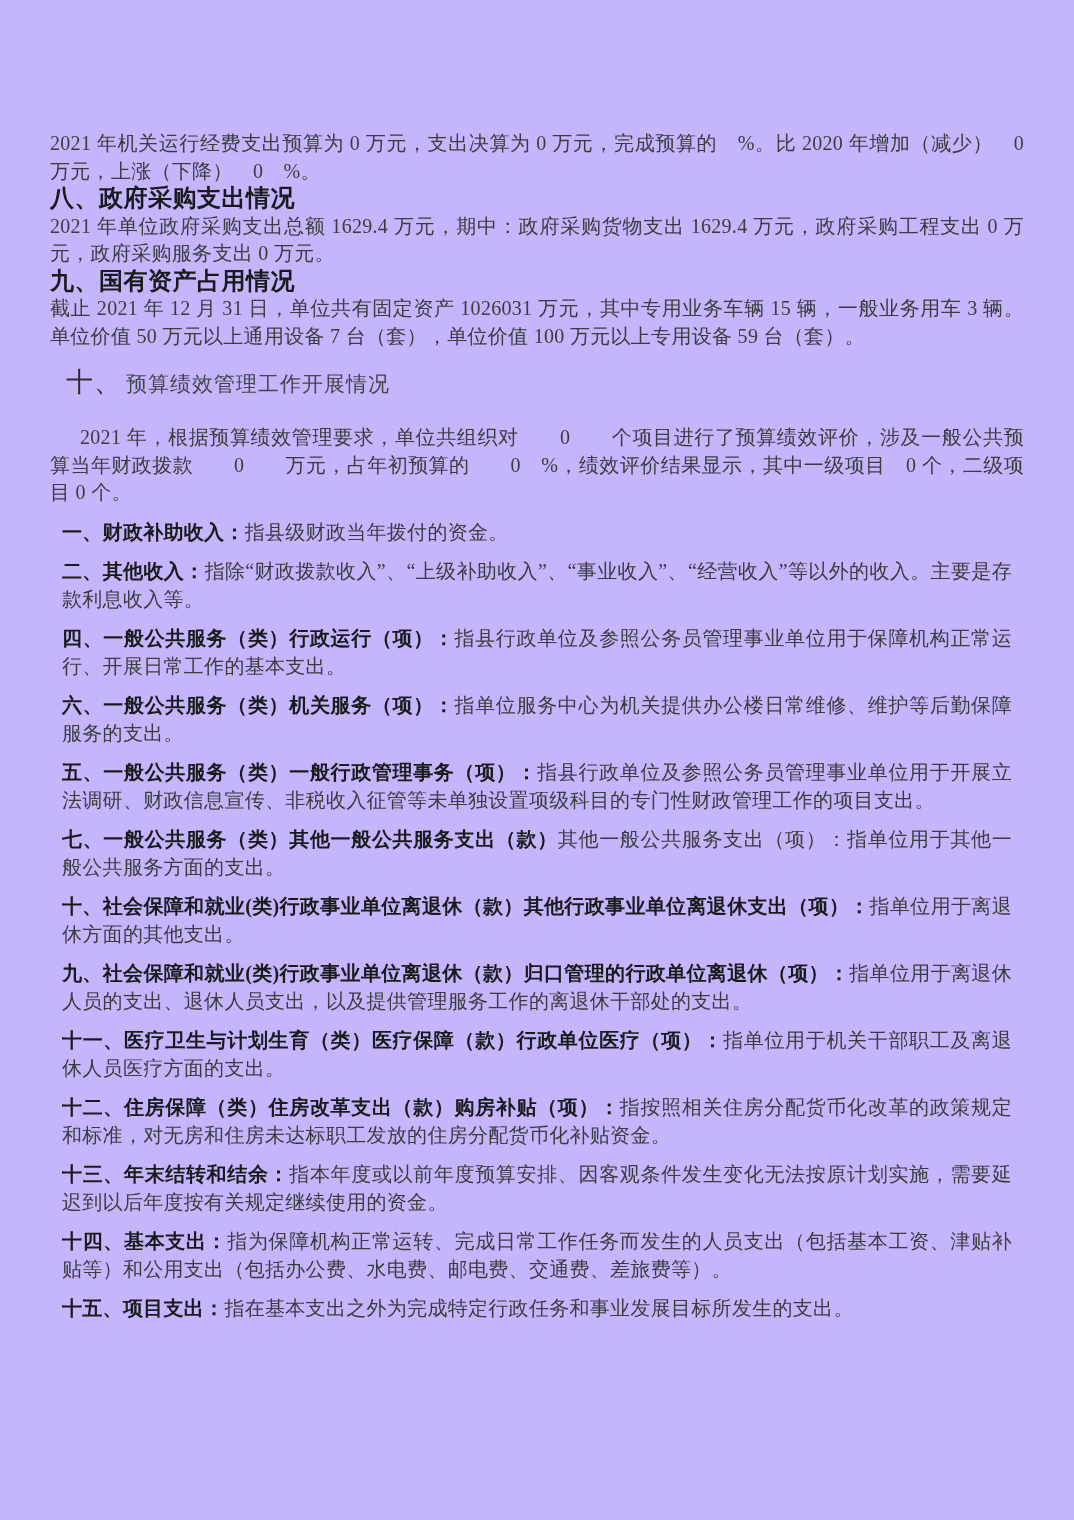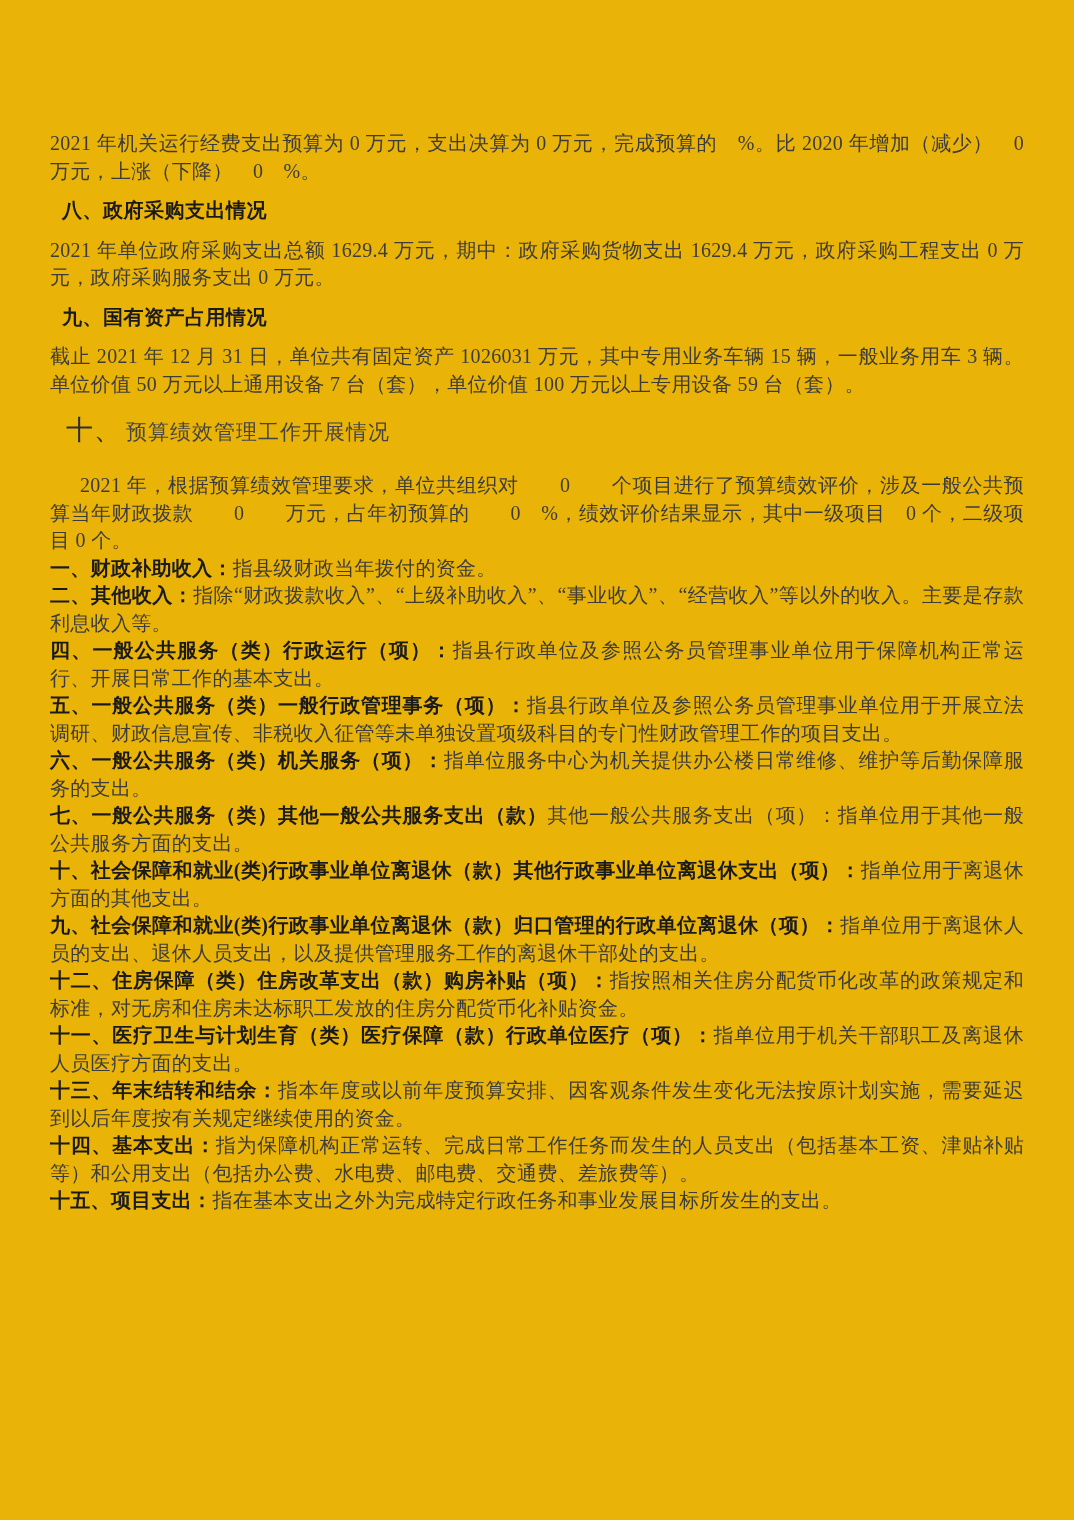"2021 年机关运行经费支出预算为 0 万元，支出决算为 0" .page { background: #eab308 -> #c4b5fd }
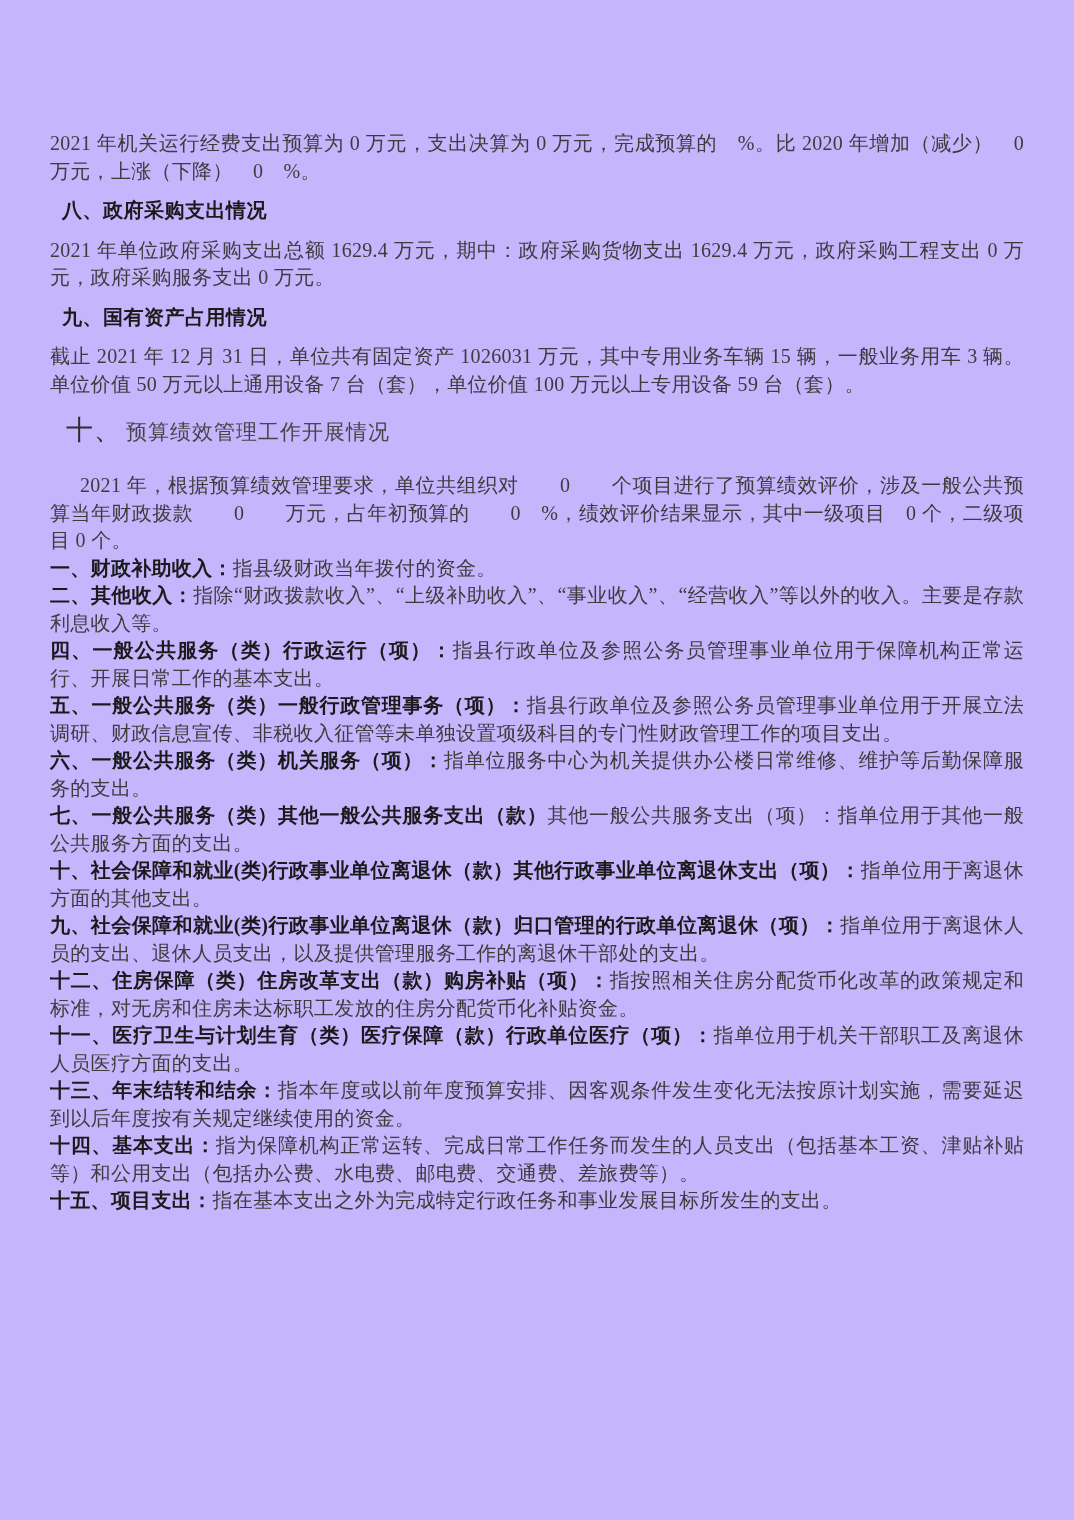"八、政府采购支出情况" .bold-heading { font-size: 20px -> 24px; margin: 12px -> 0 }
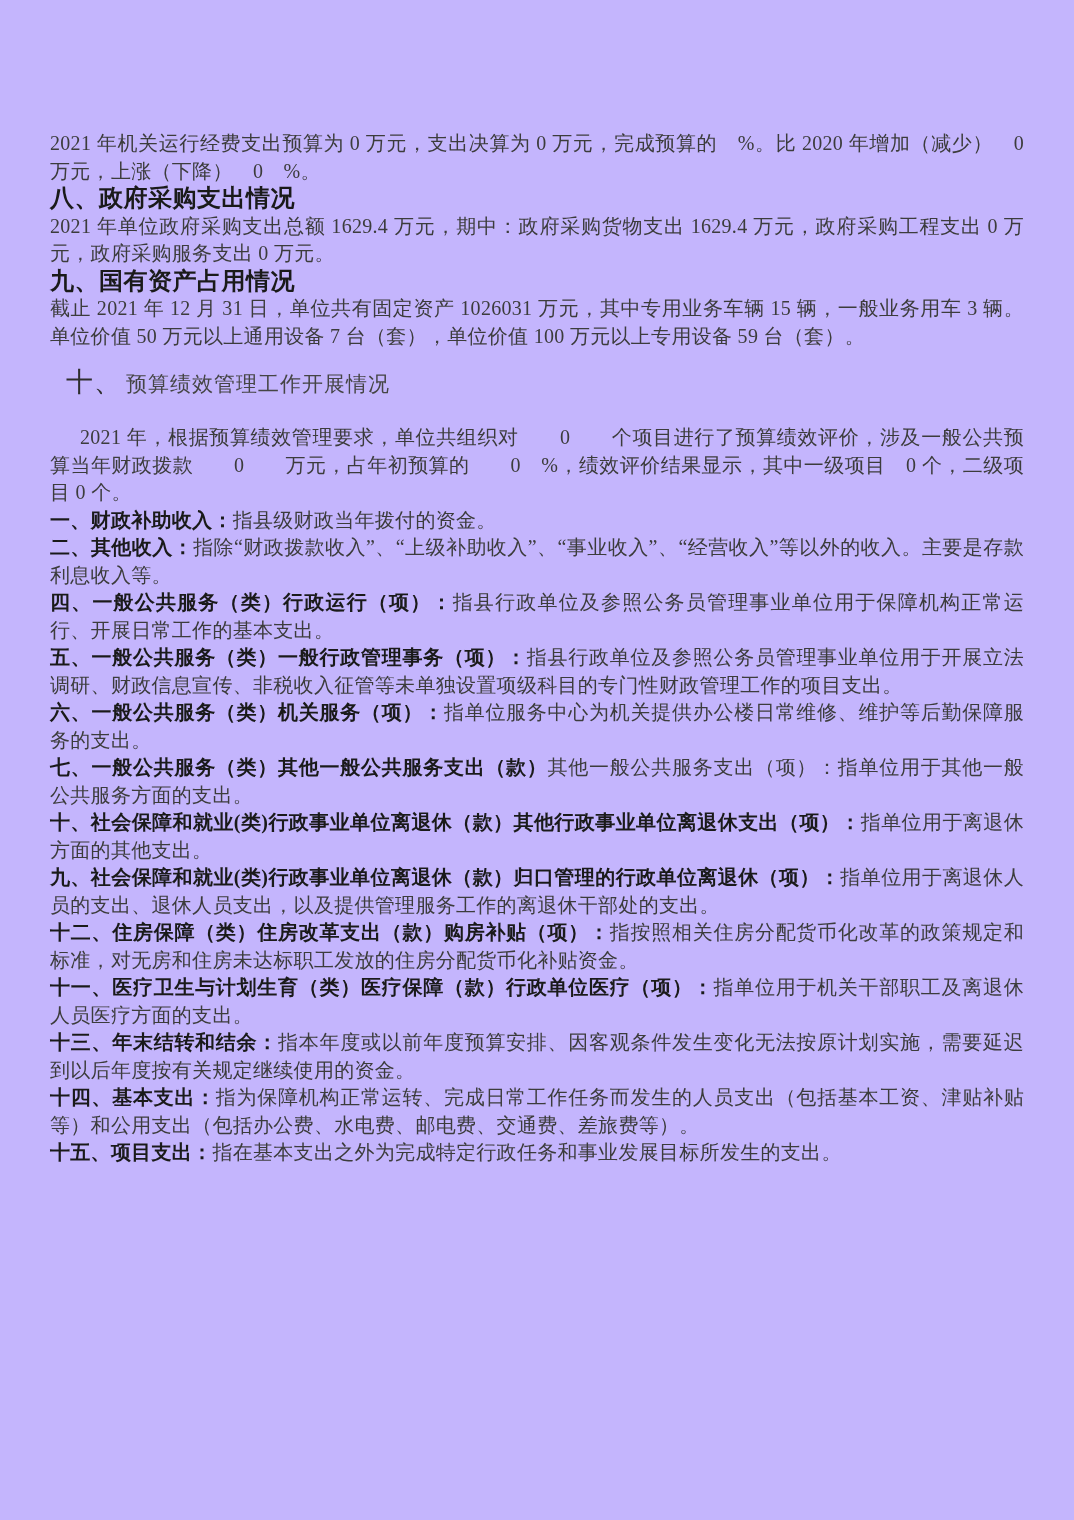"一、财政补助收入：指县级财政当年拨付的资金。" .g-item { margin: 0 -> 12px }
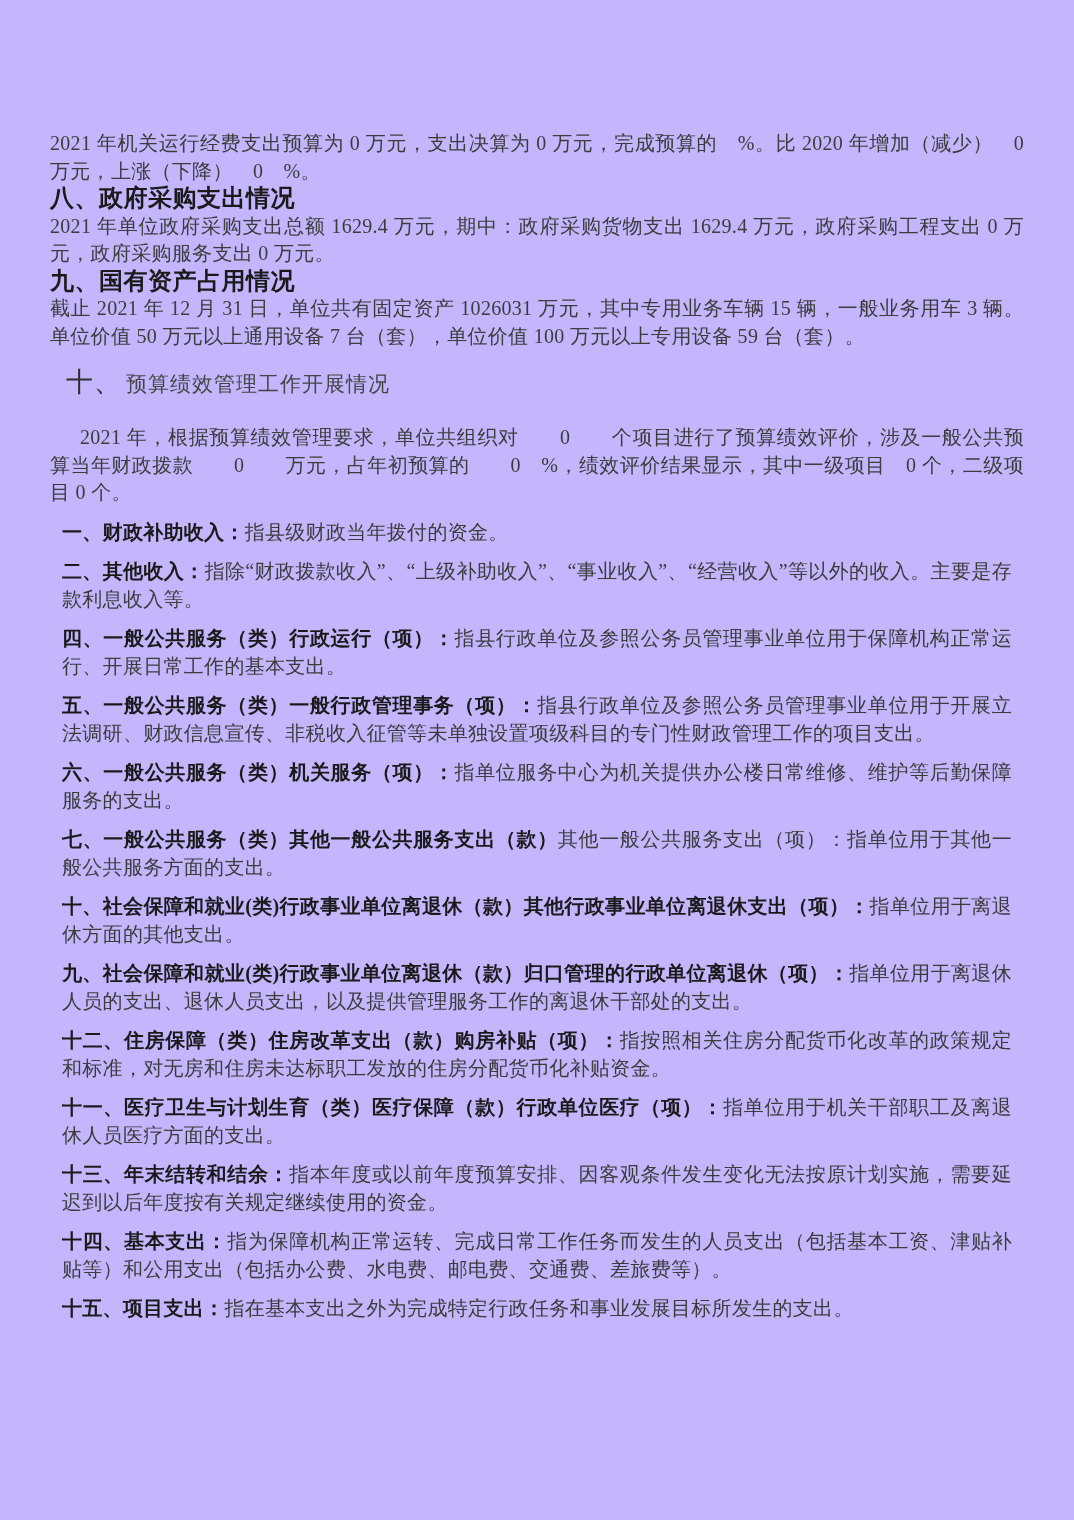"五、一般公共服务（类）一般行政管理事务（项）：指县行政单位及参照公务员管理事业单" p.para { order: before "六、一般公共服务（类）机关服务（项）：指单位服务中心为机关提供办公楼日常维修、维" -> after "六、一般公共服务（类）机关服务（项）：指单位服务中心为机关提供办公楼日常维修、维" }
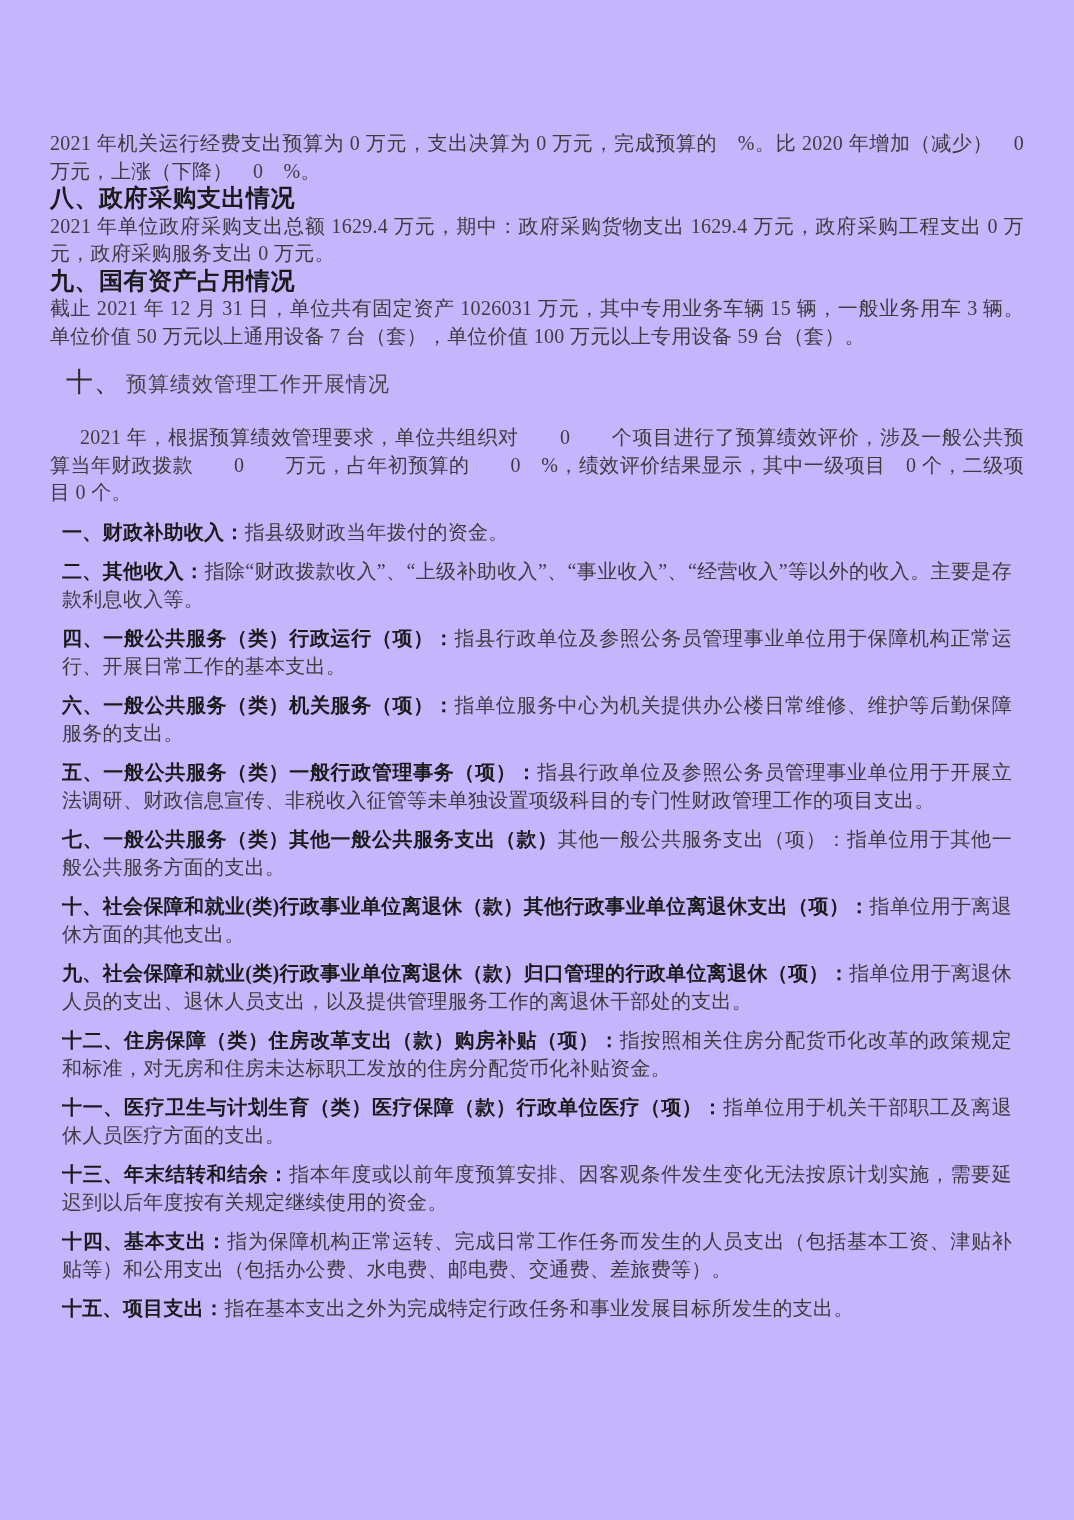"十二、住房保障（类）住房改革支出（款）购房补贴（项）：指按照相关住房分配货币化改" p.para { order: before "十一、医疗卫生与计划生育（类）医疗保障（款）行政单位医疗（项）：指单位用于机关干" -> after "十一、医疗卫生与计划生育（类）医疗保障（款）行政单位医疗（项）：指单位用于机关干" }
